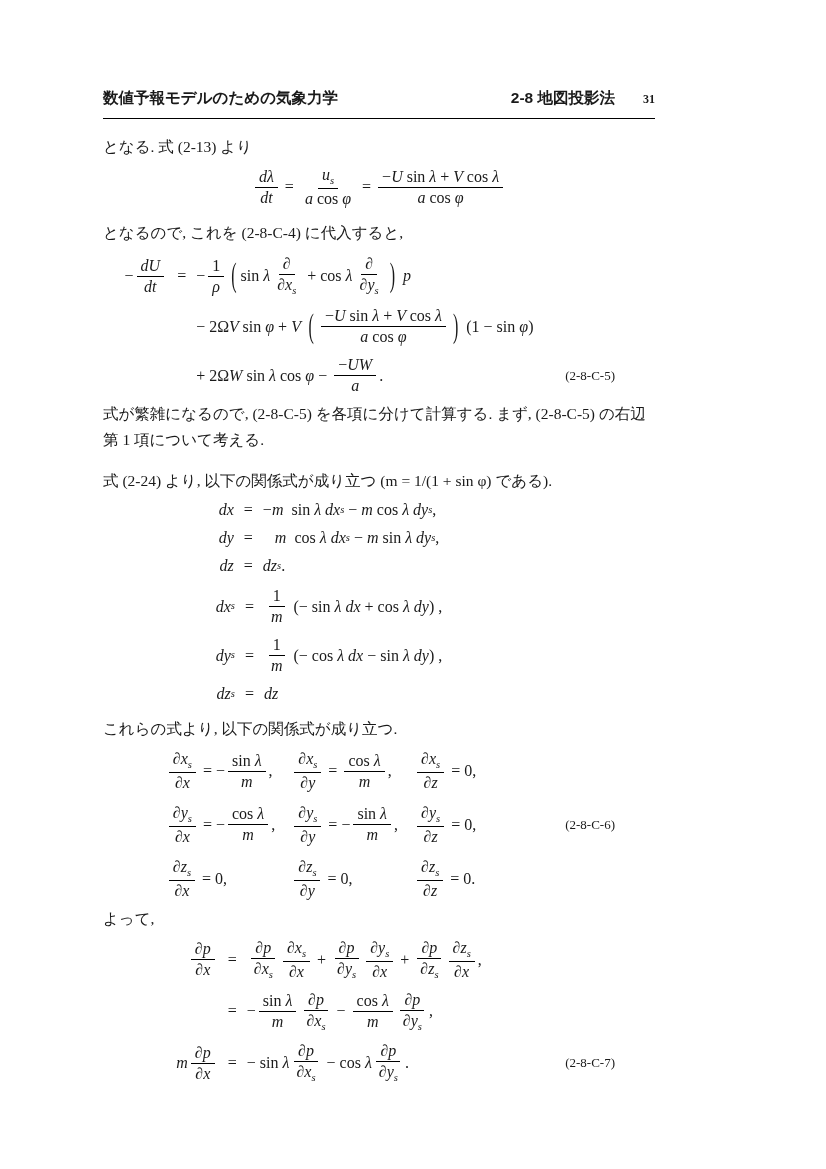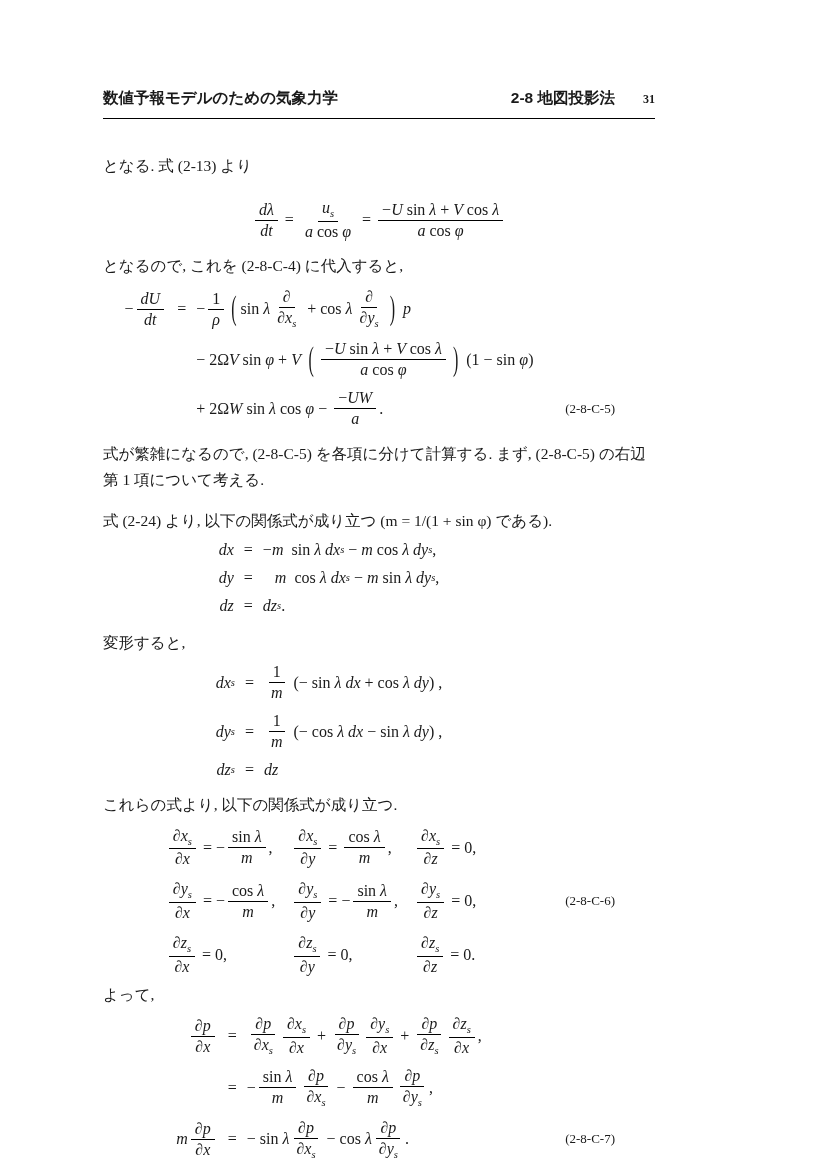"となる. 式 (2-13) より" p.para { margin-top: 34px -> 15px }
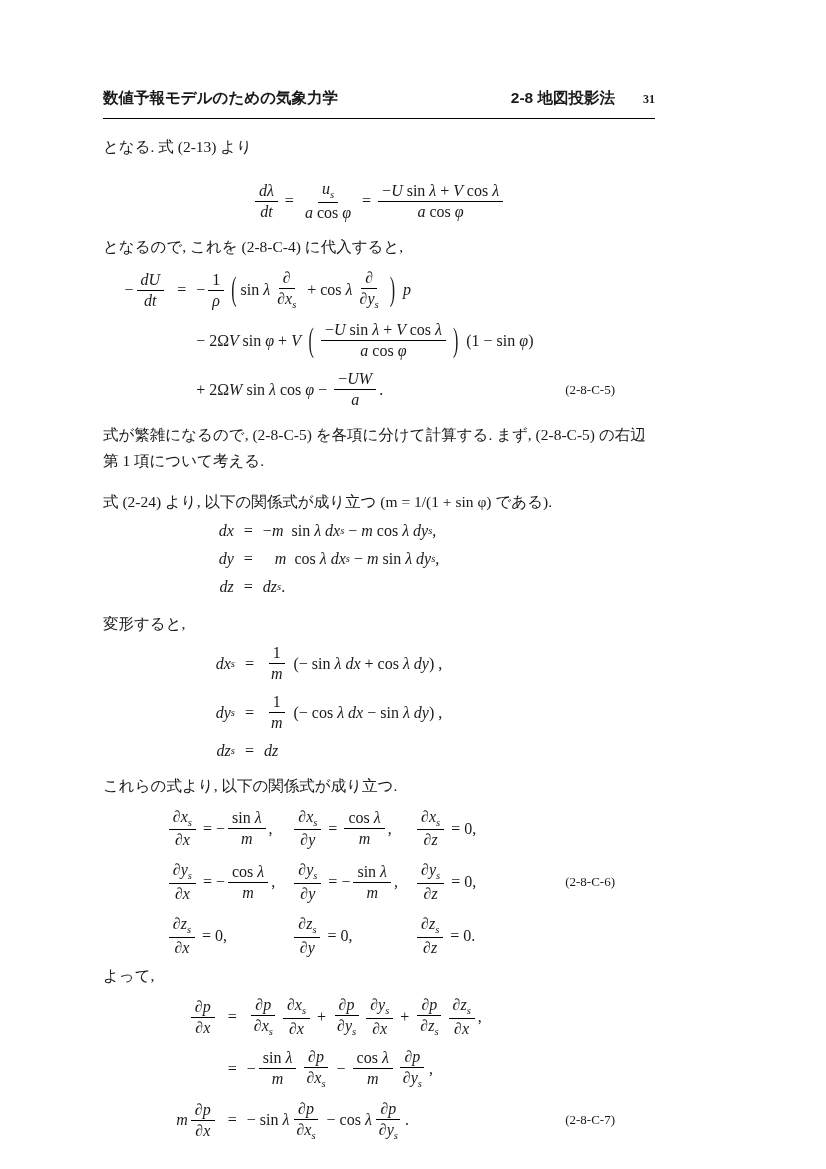"dλ" div.eq { margin-top: 14px -> 0 }
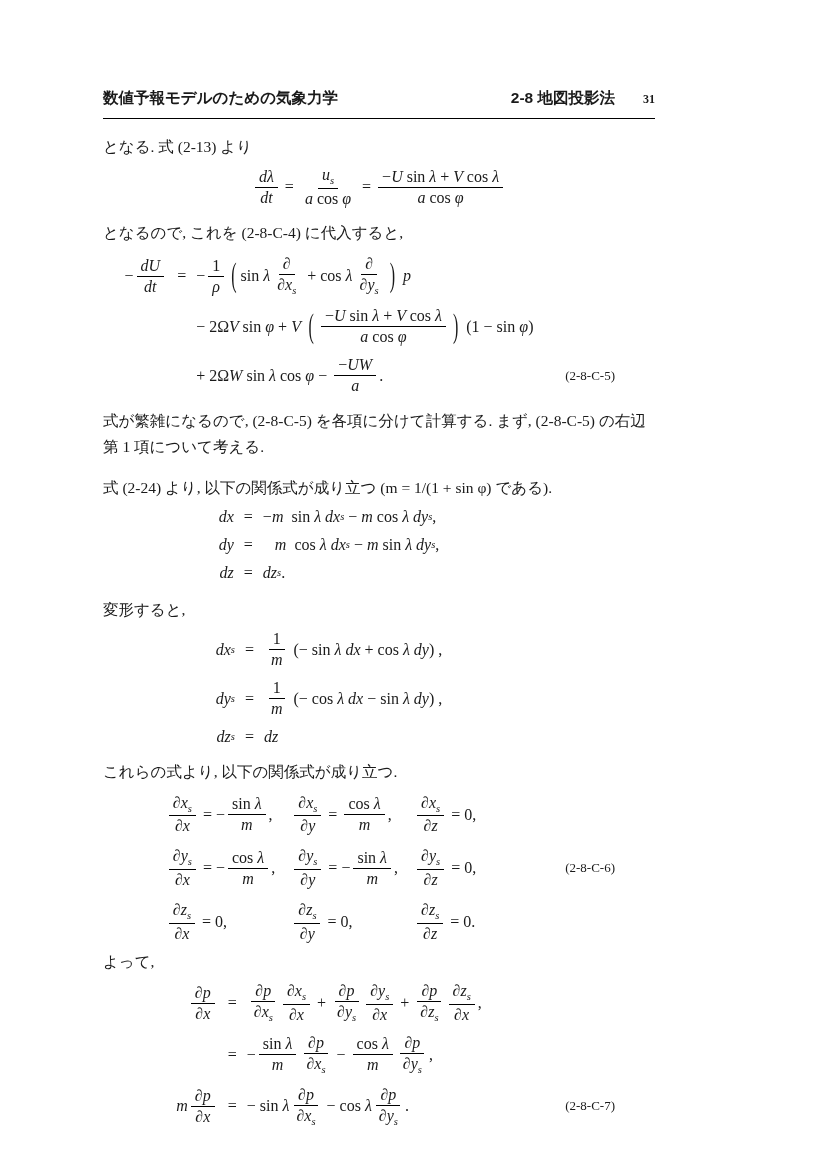"式が繁雑になるので, (2-8-C-5) を各項に分けて計算する. まず," p.para { margin-top: 8px -> 1px }
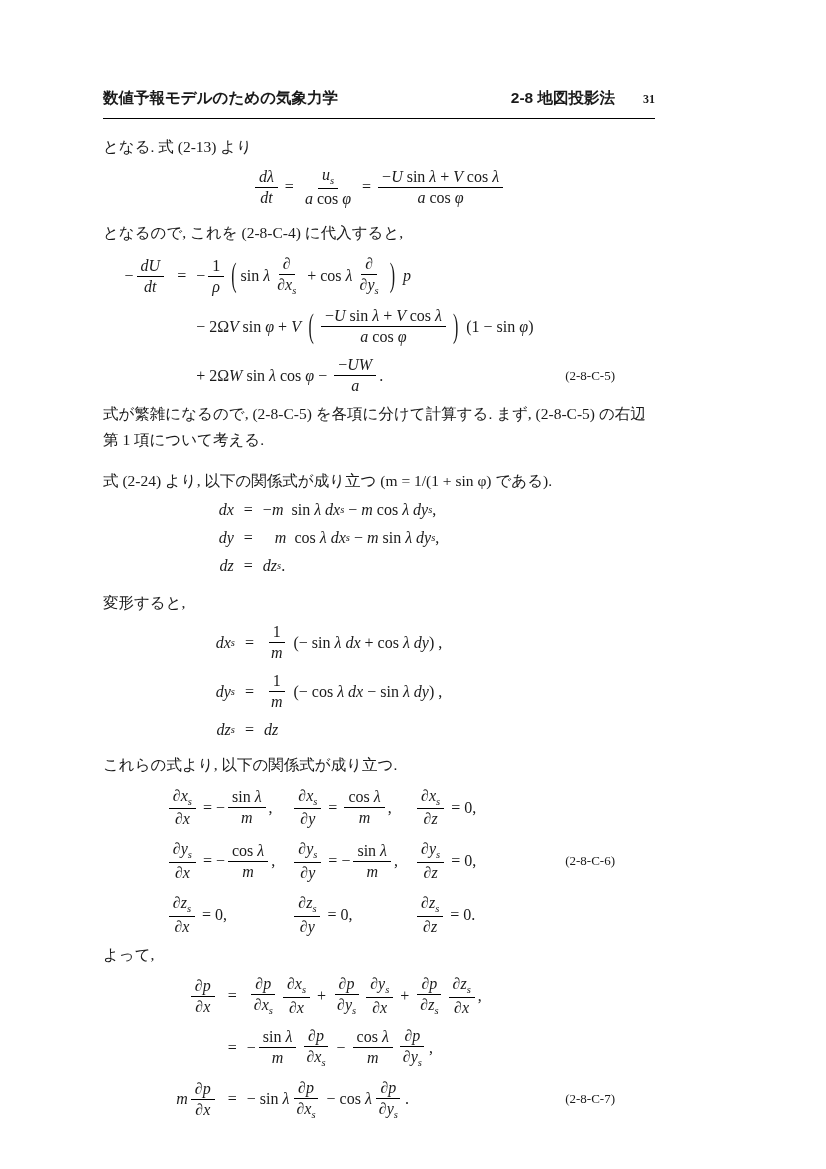"変形すると," p.para { html: <p>変形すると,</p> -> none }
